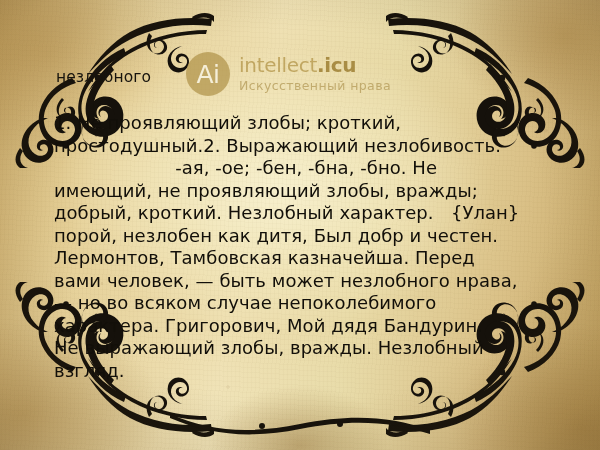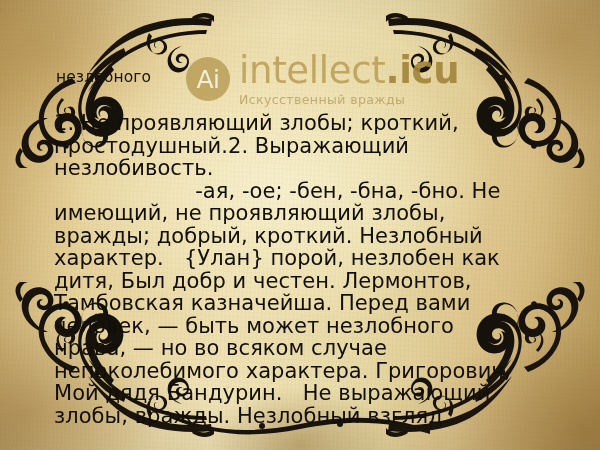"intellect.icu" #wm-title { font-size: 37px -> 20px }
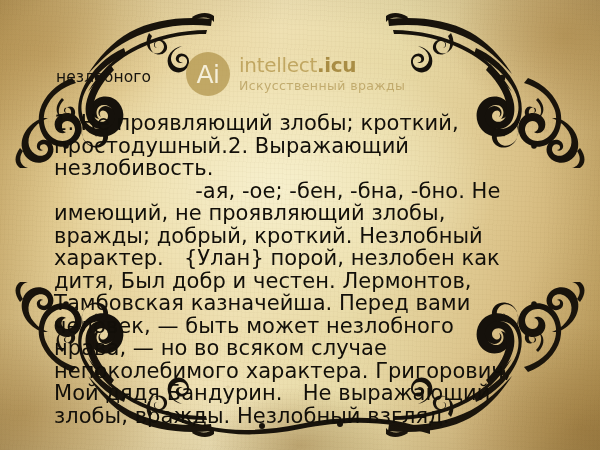"Искусственный вражды" div { text: вражды -> нрава }
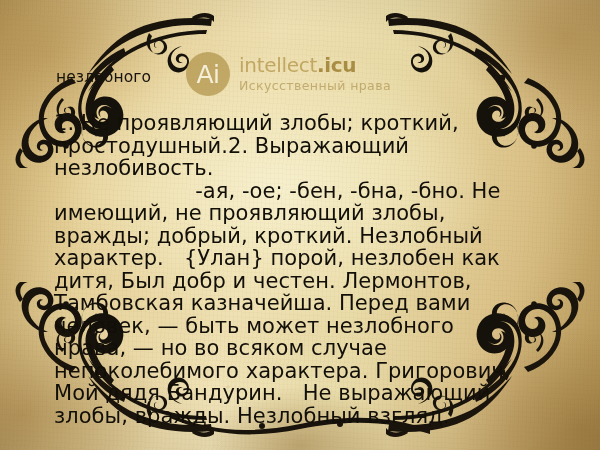"1. Не проявляющий злобы; кроткий," #entry { font-size: 21px -> 18px }
